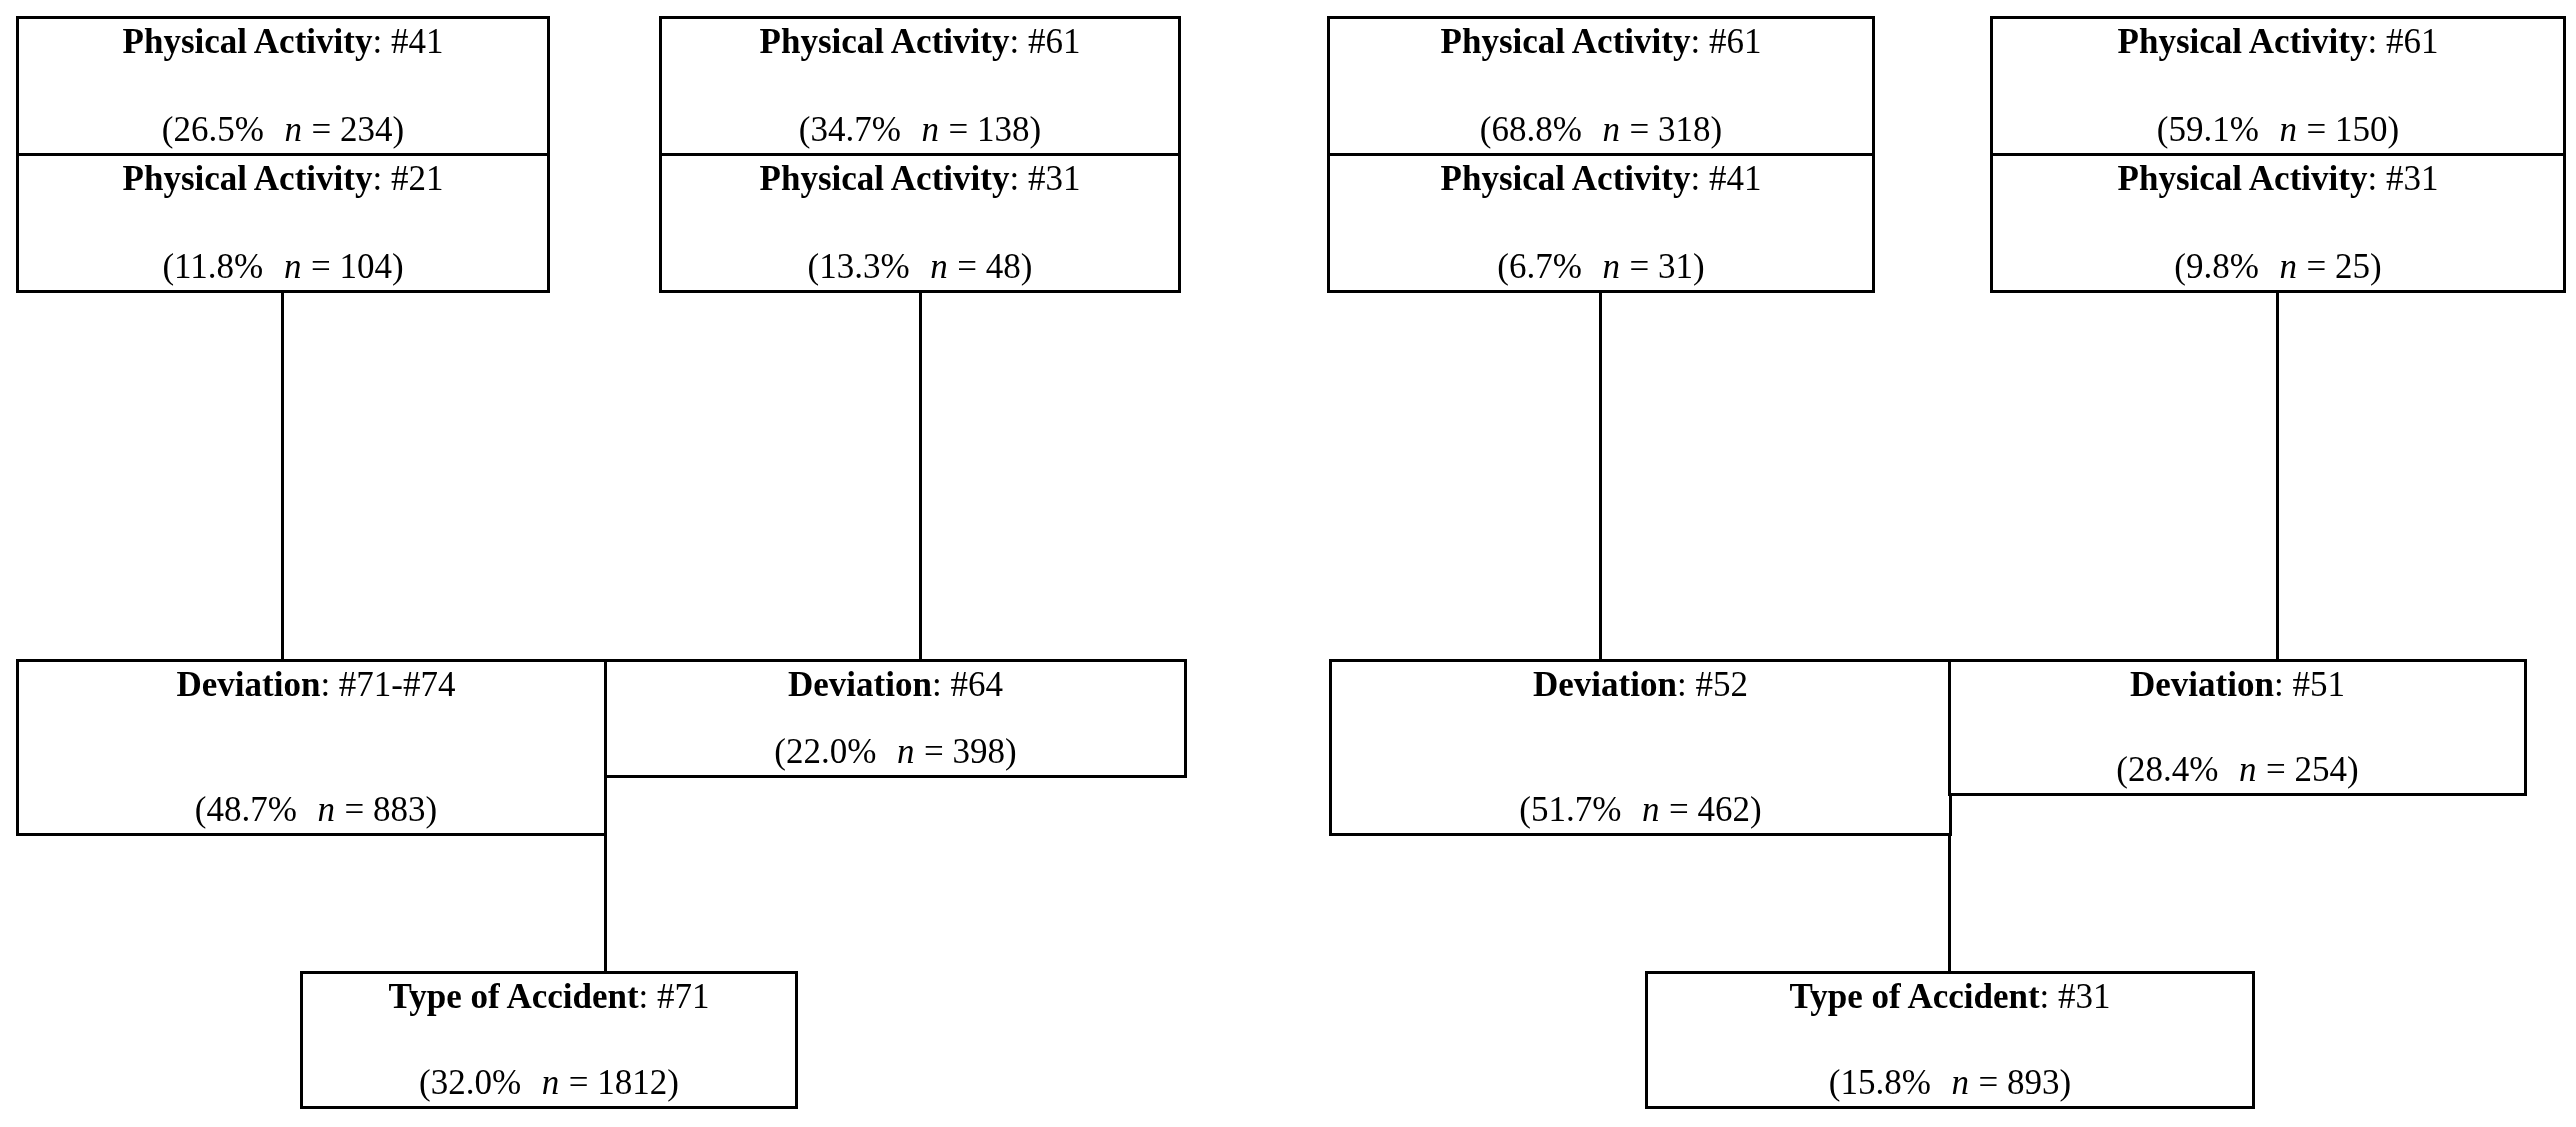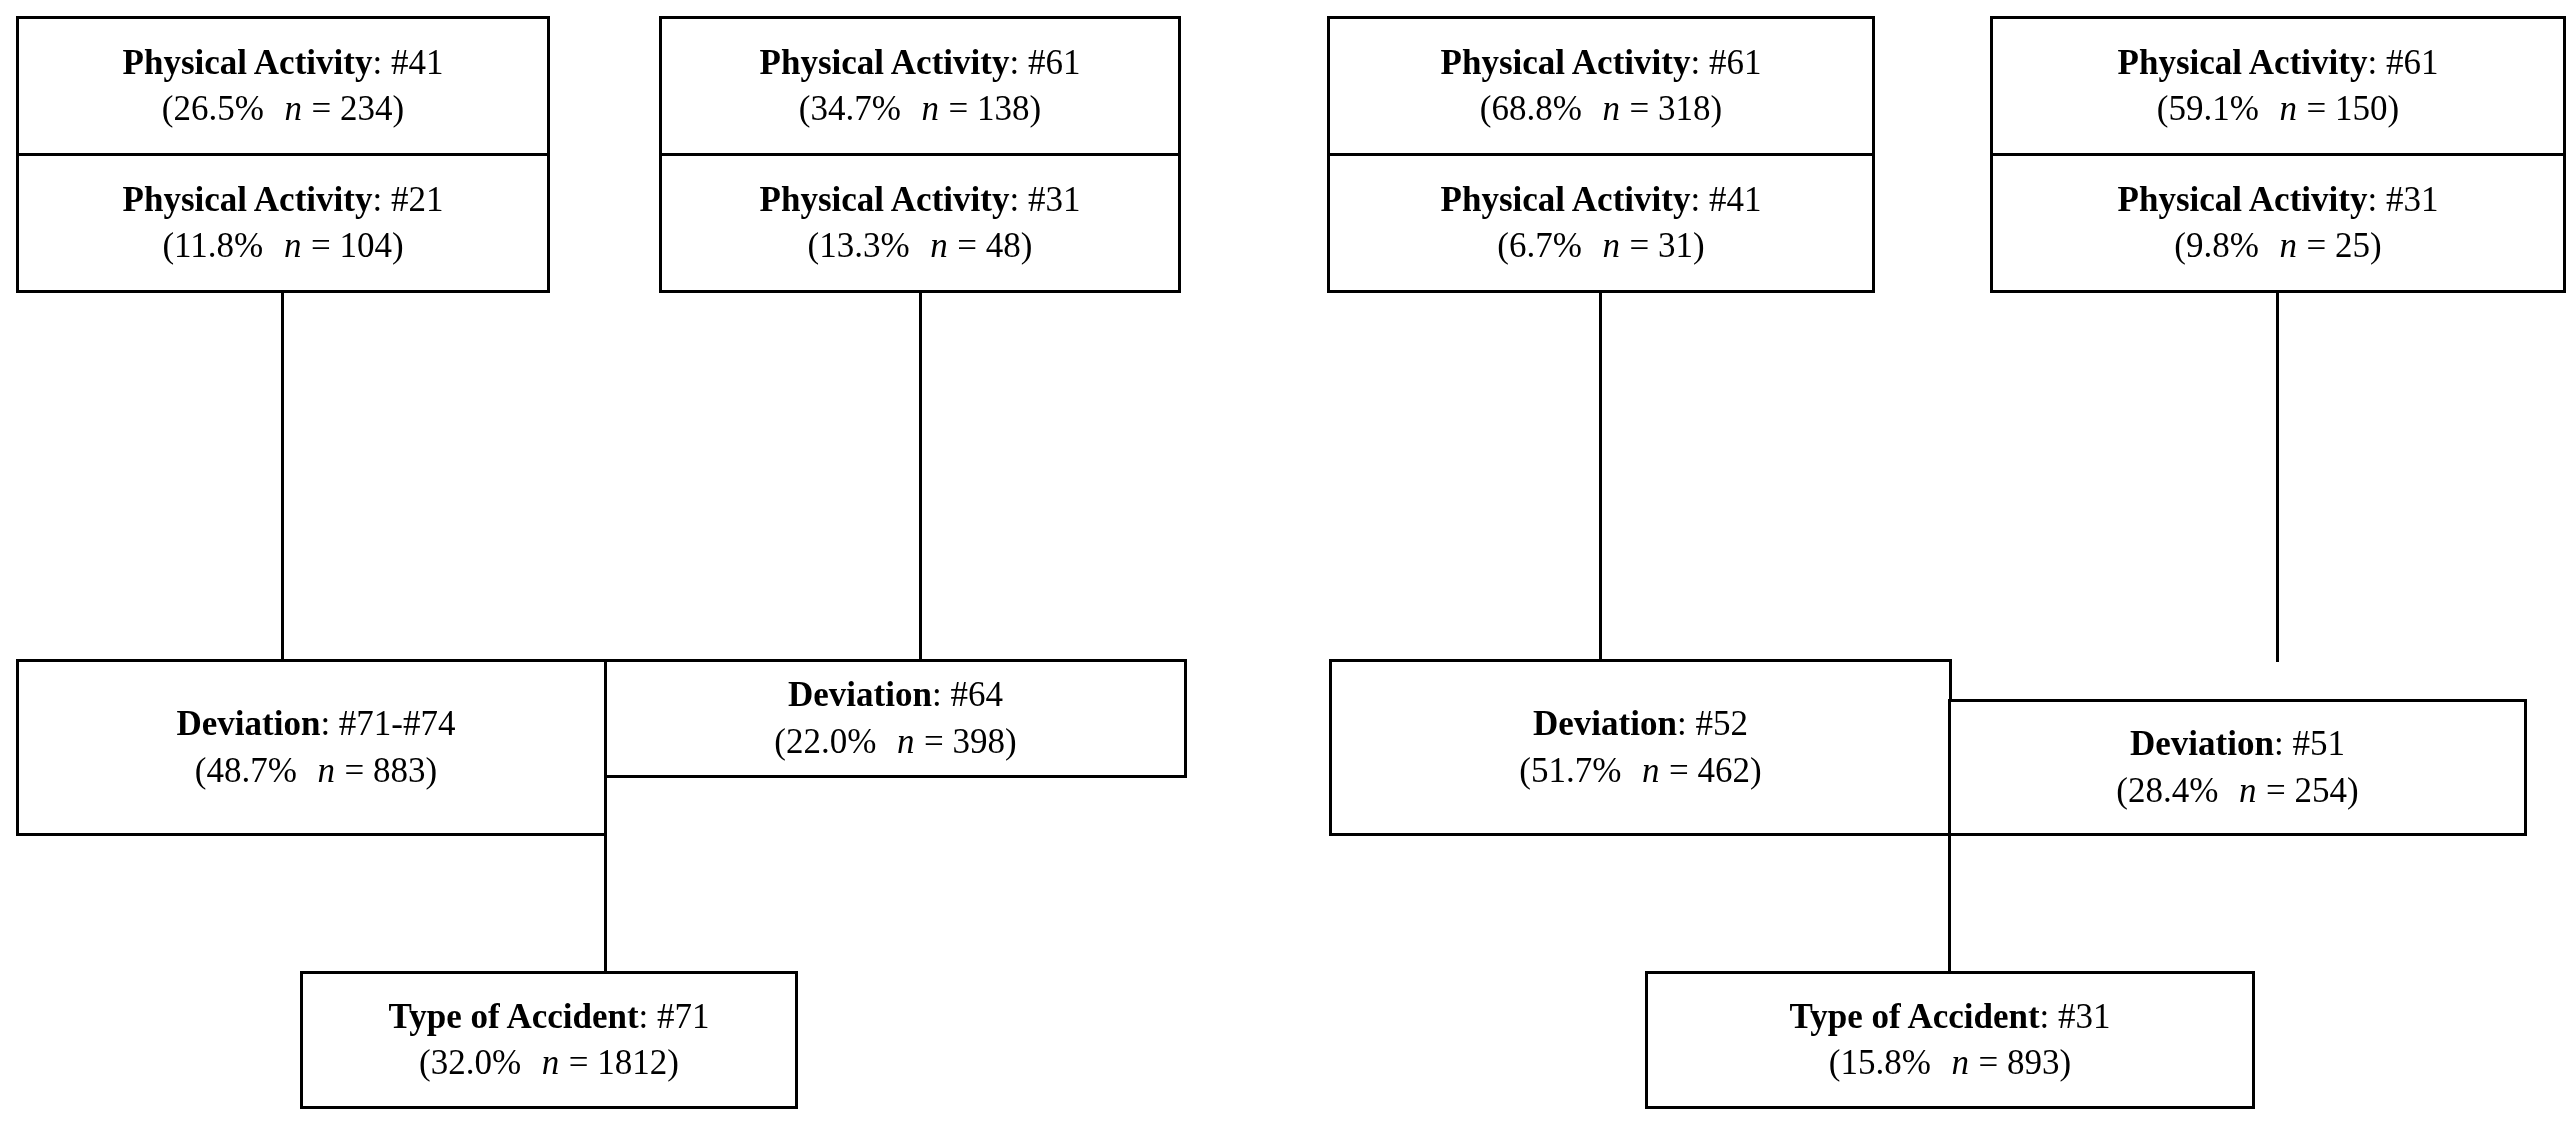"Physical Activity: #41" .cell { justify-content: center -> space-between }
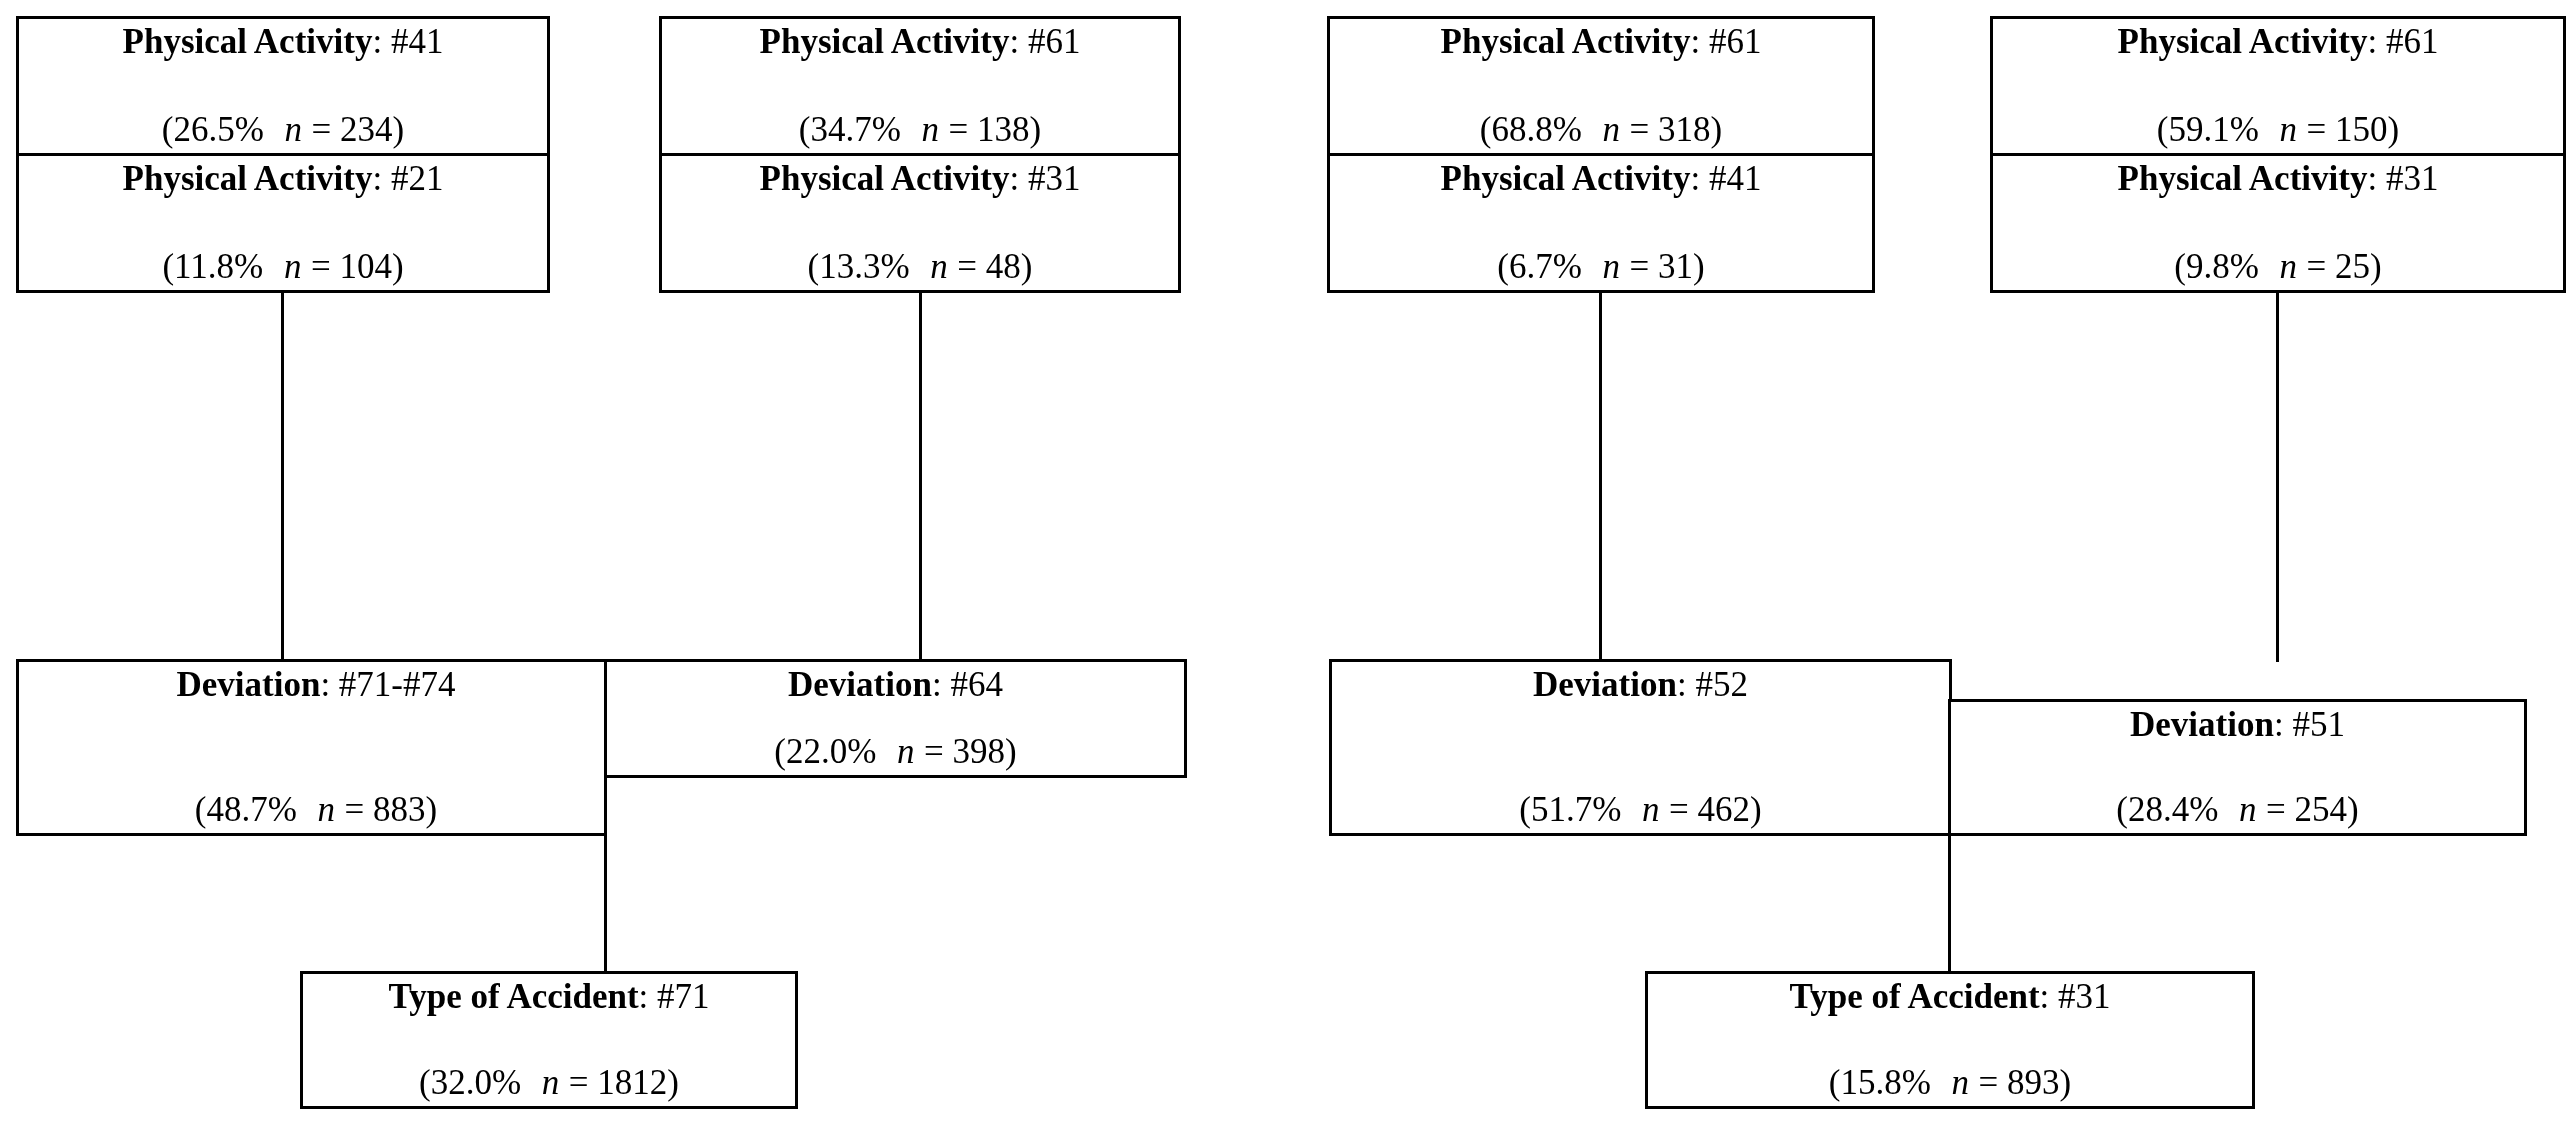"Deviation: #51" #devD { margin-top: 40px -> none }
